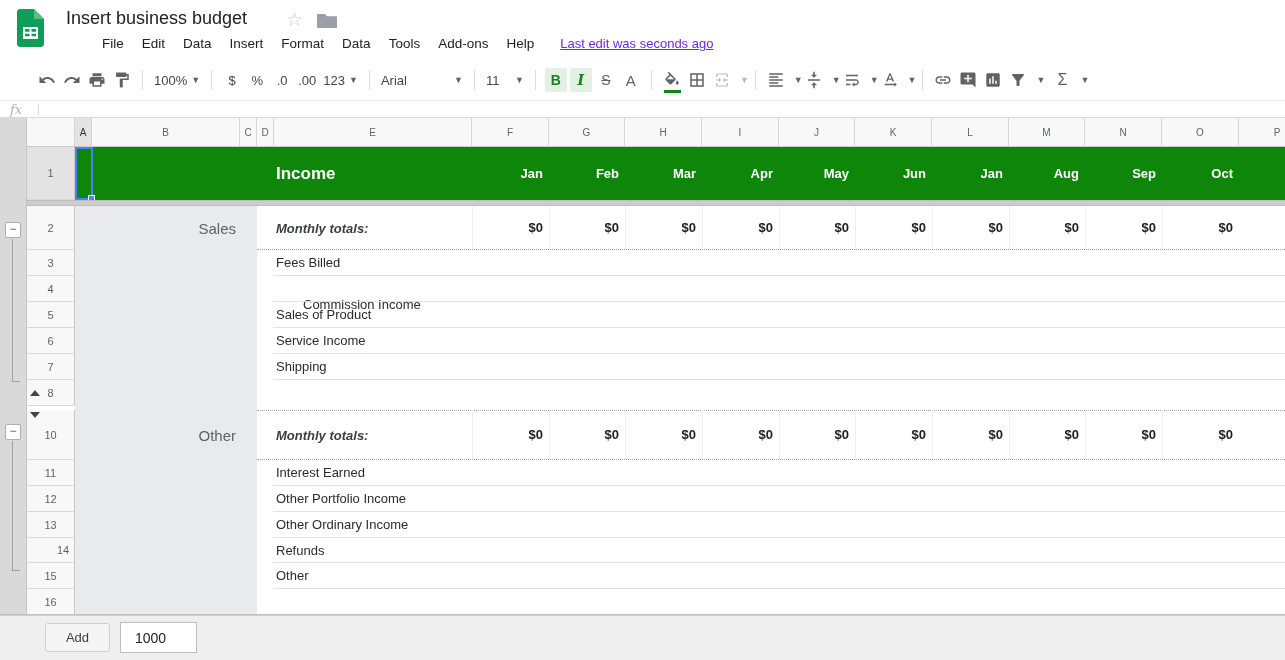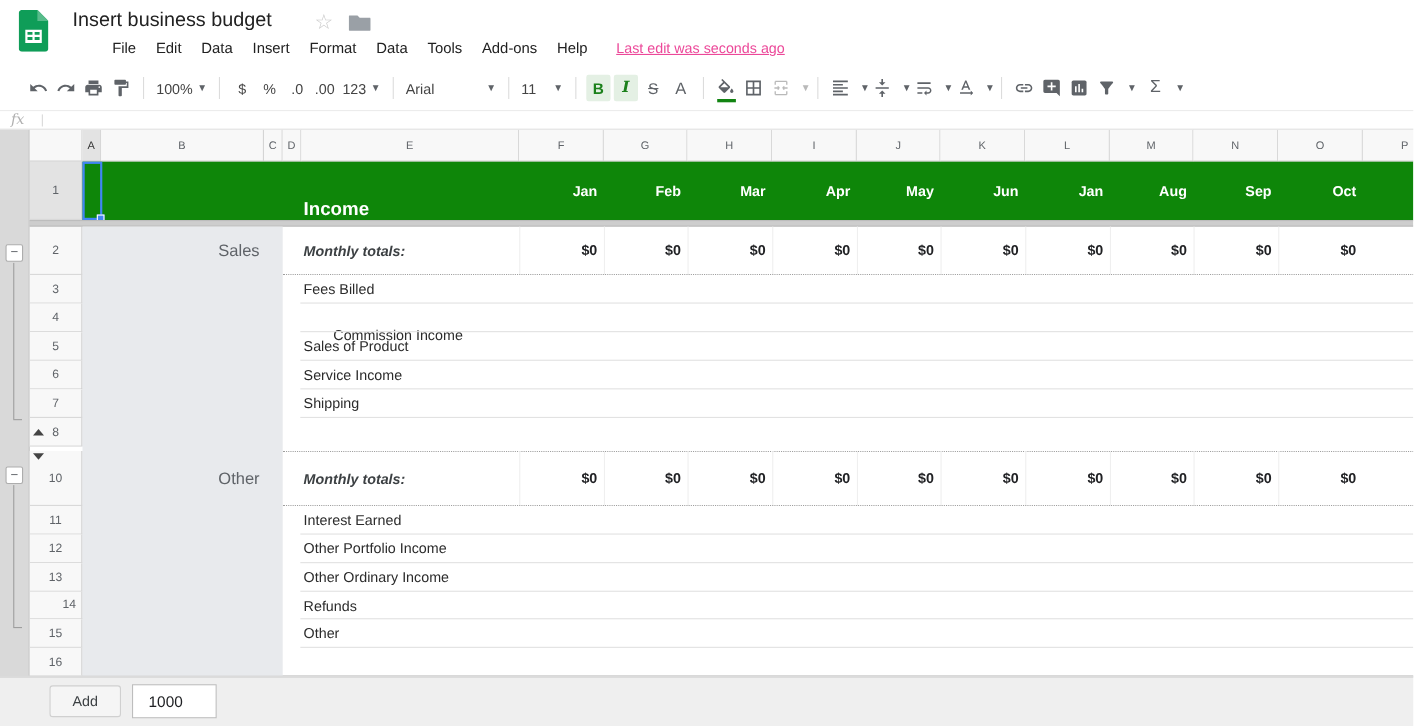"Last edit was seconds ago" .last-edit { color: #ec4899 -> #6d28d9 }
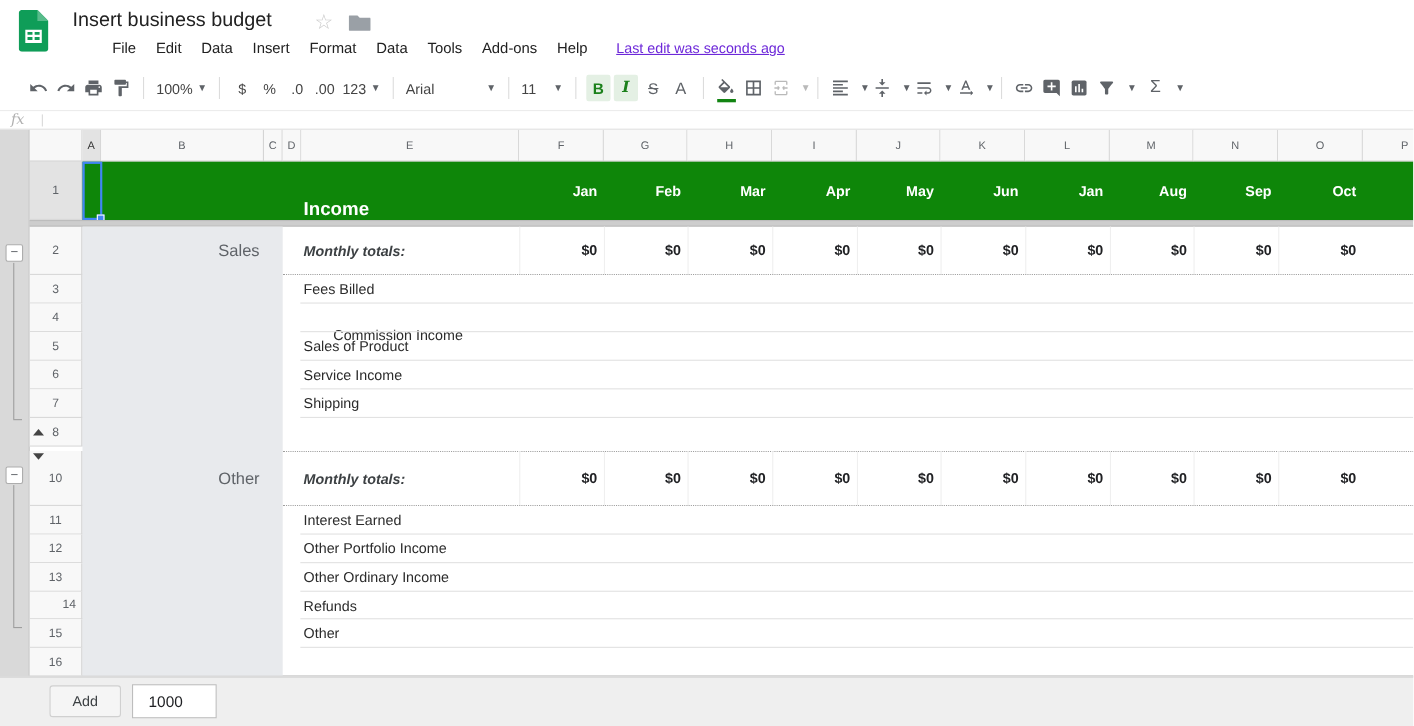"100%" .toolbar { padding-left: 24px -> 36px }
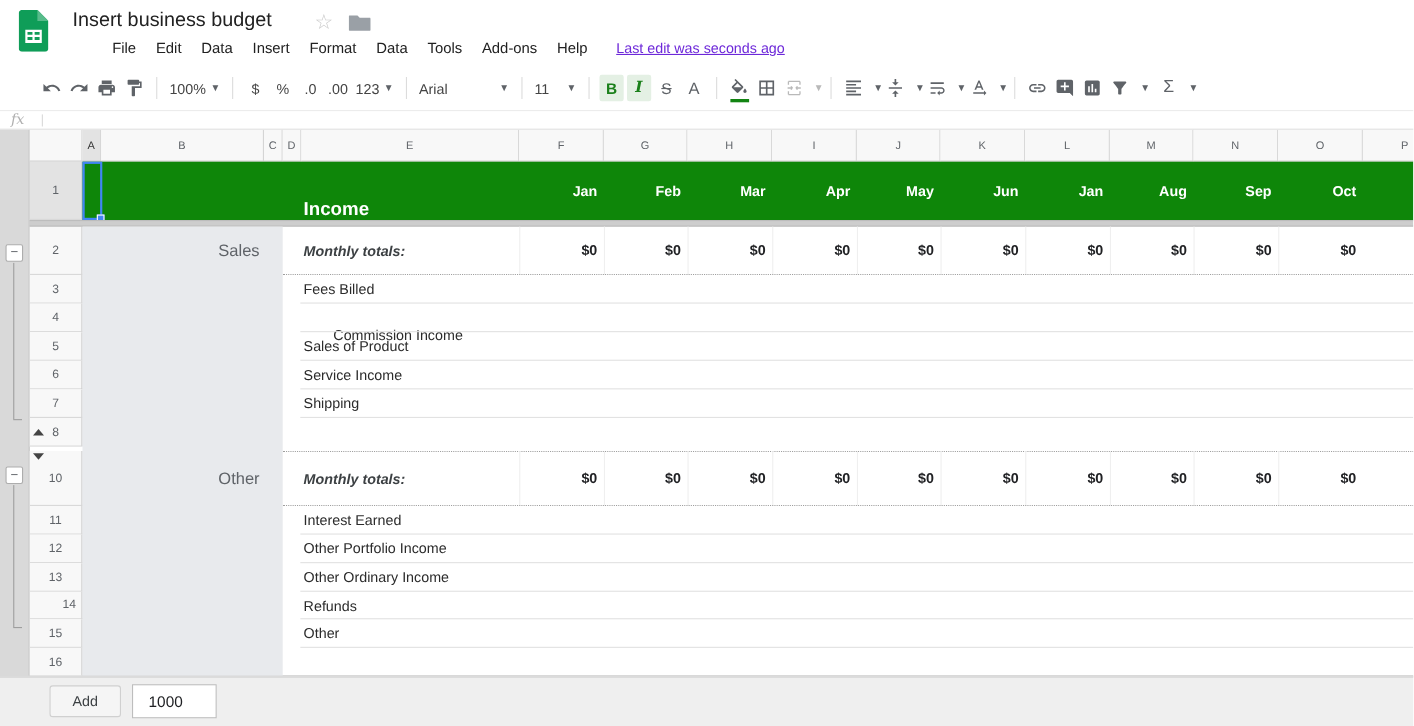"Income" .banner-title { margin-top: 16px -> none }
